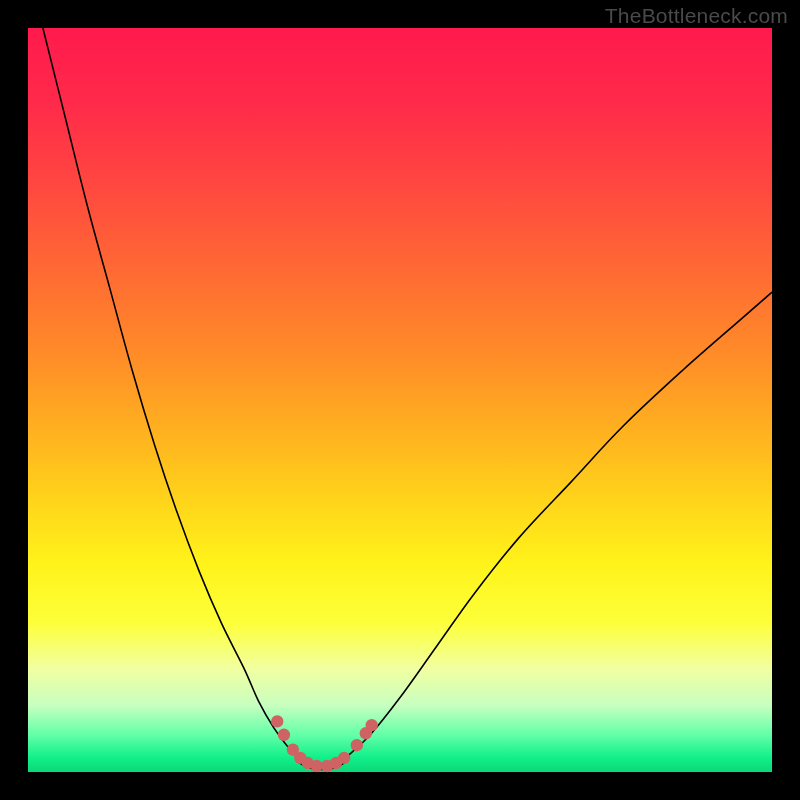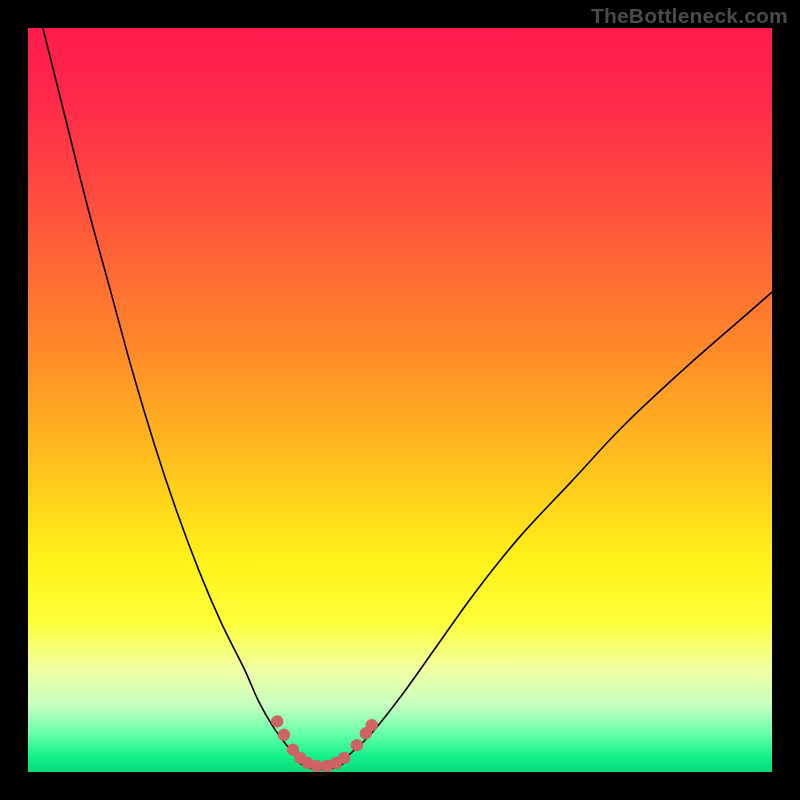"TheBottleneck.com" .watermark { font-weight: 700 -> 400 }
